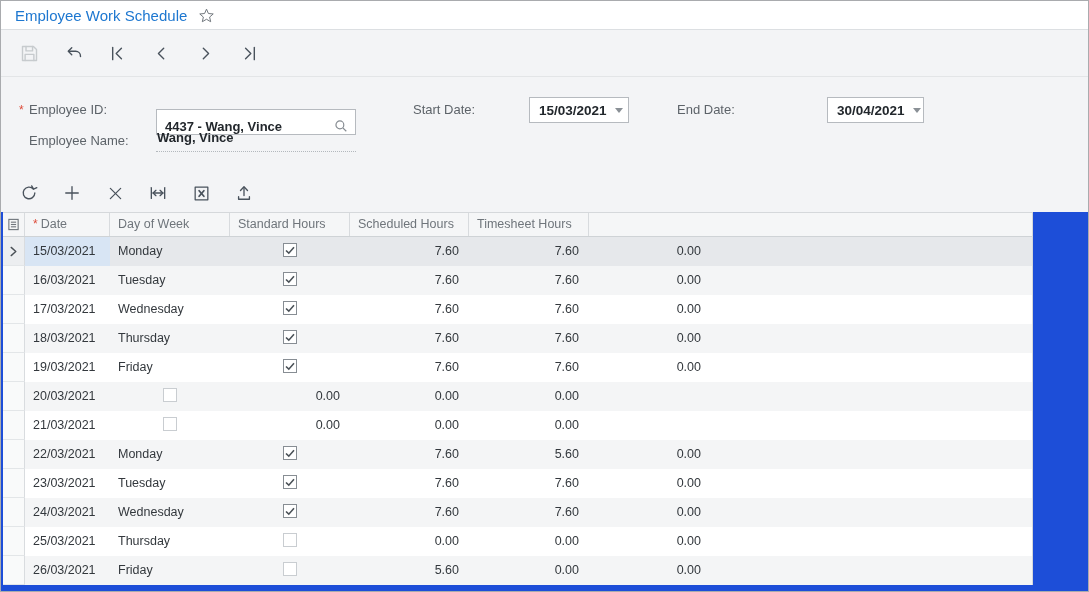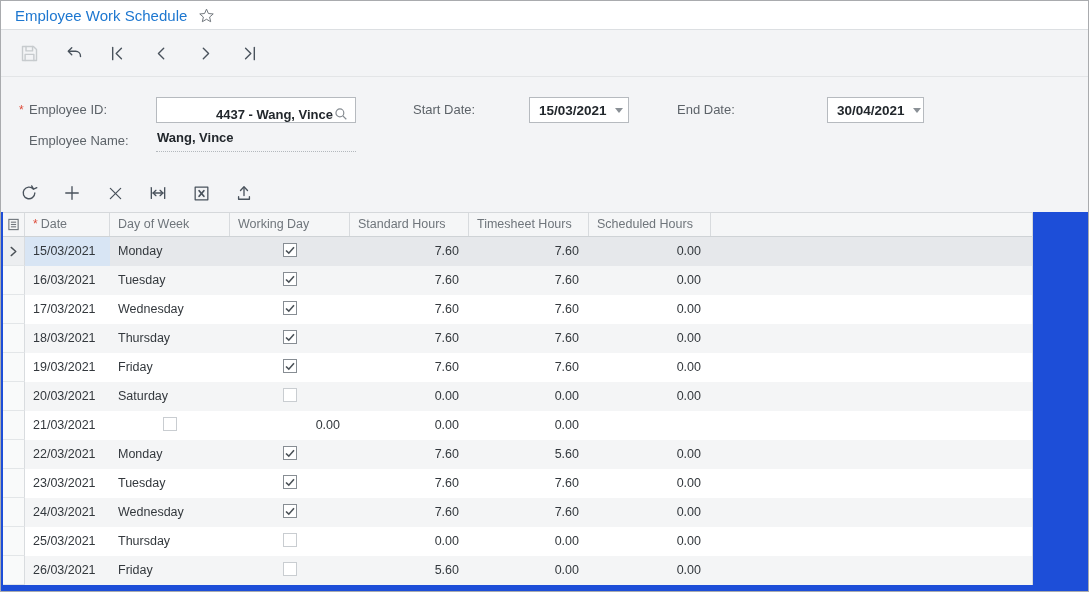"4437 - Wang, Vince" .lookup { text-align: right -> none; top: 20px -> 32px }
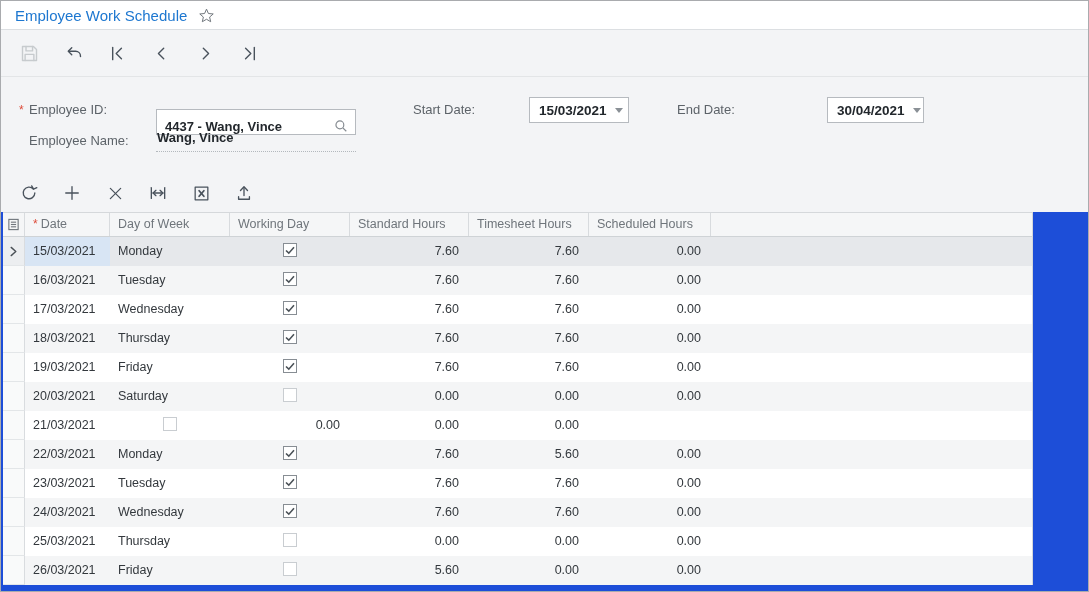"Working Day" div.h-cell { html: <div><span>Working Day</span></div> -> none }
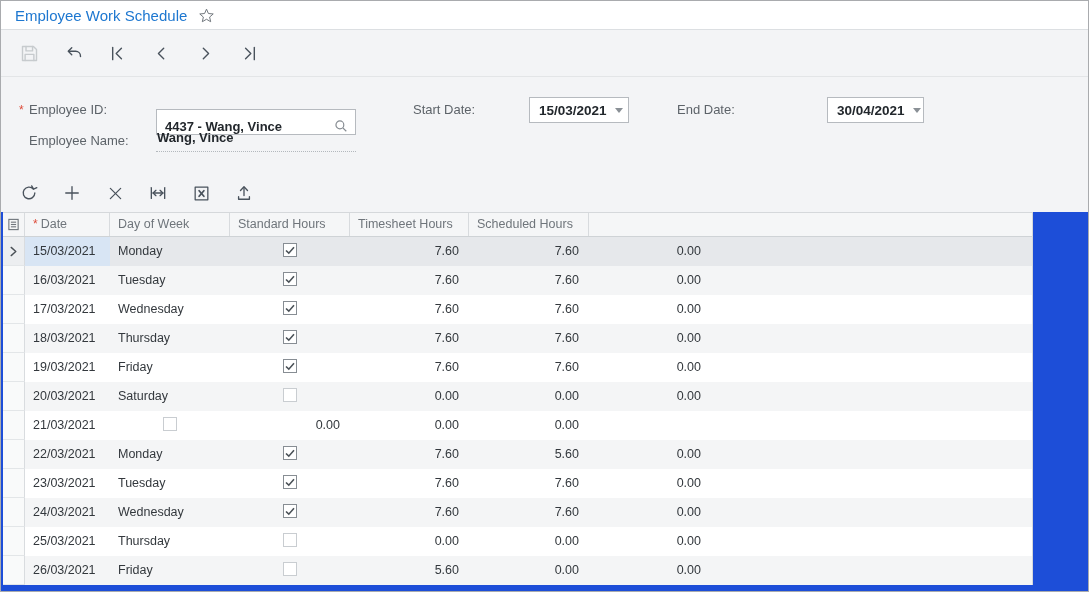"Timesheet Hours" div.h-cell { order: before "Scheduled Hours" -> after "Scheduled Hours" }
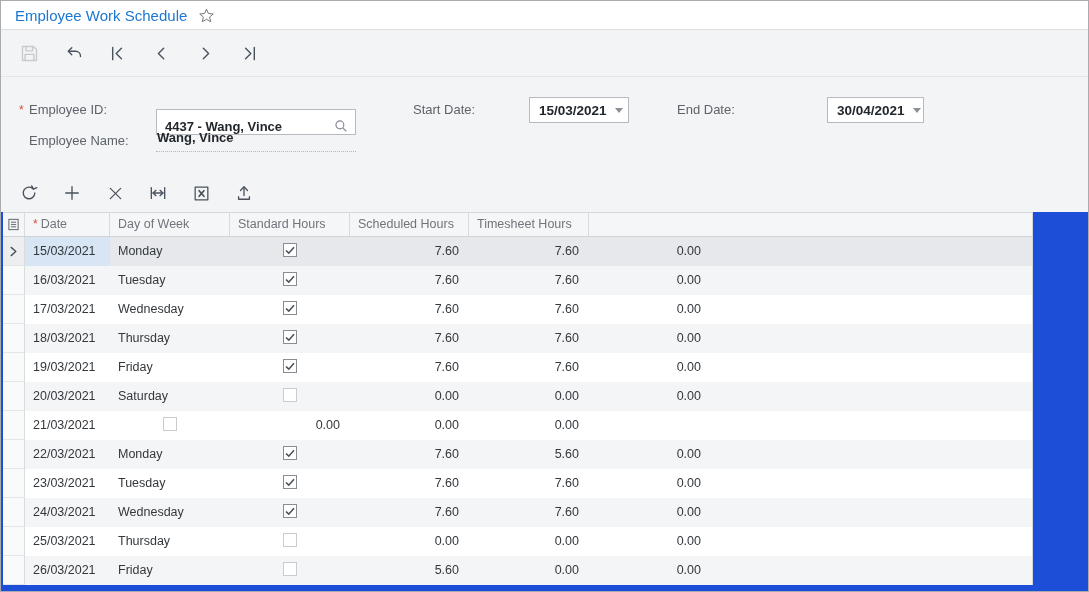"Saturday" div.g-cell { html: <div>Saturday</div> -> none }
